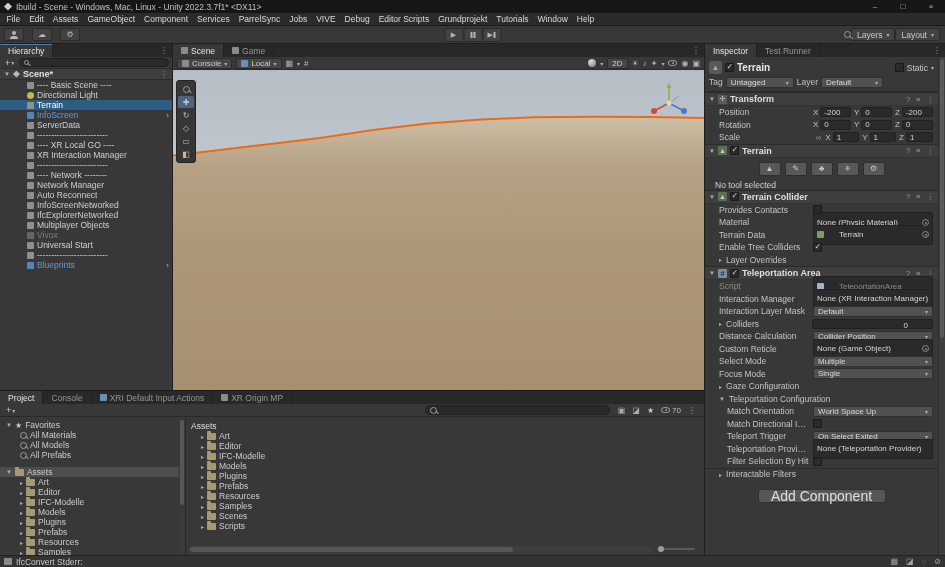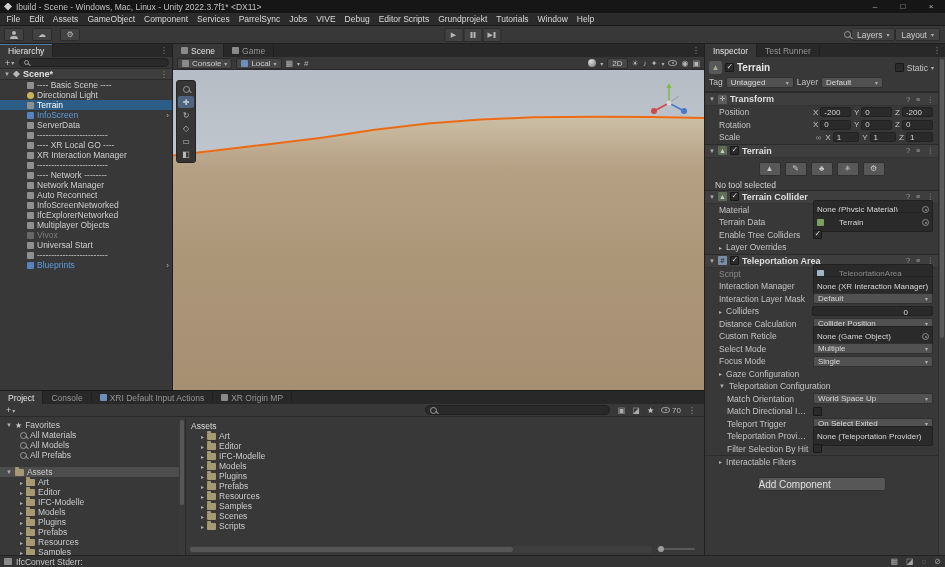"Provides Contacts" div.row { html: none -> <div> <span>Provides Contacts</span> <span></span> </div> }
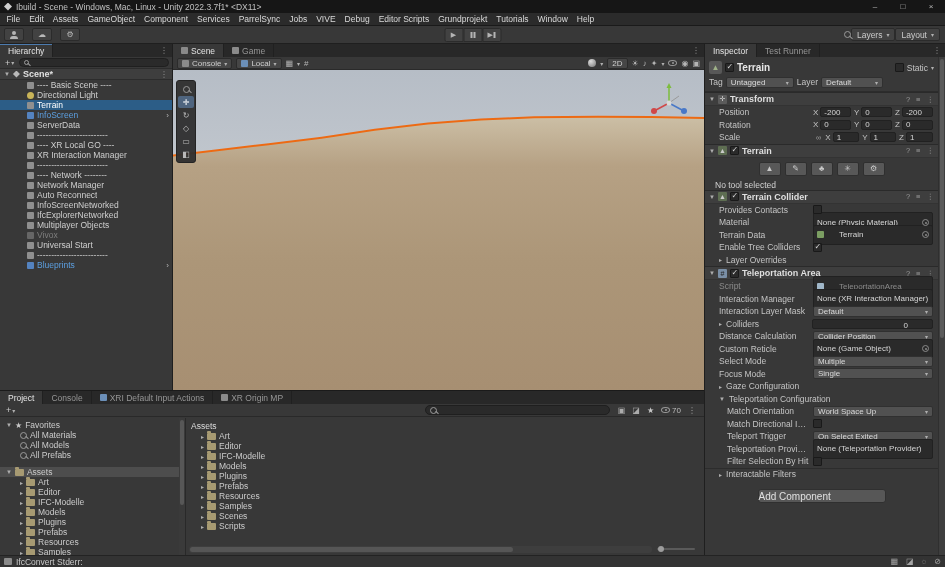"Add Component" .add-btn { font-size: 10px -> 14px; text-align: none -> center }
